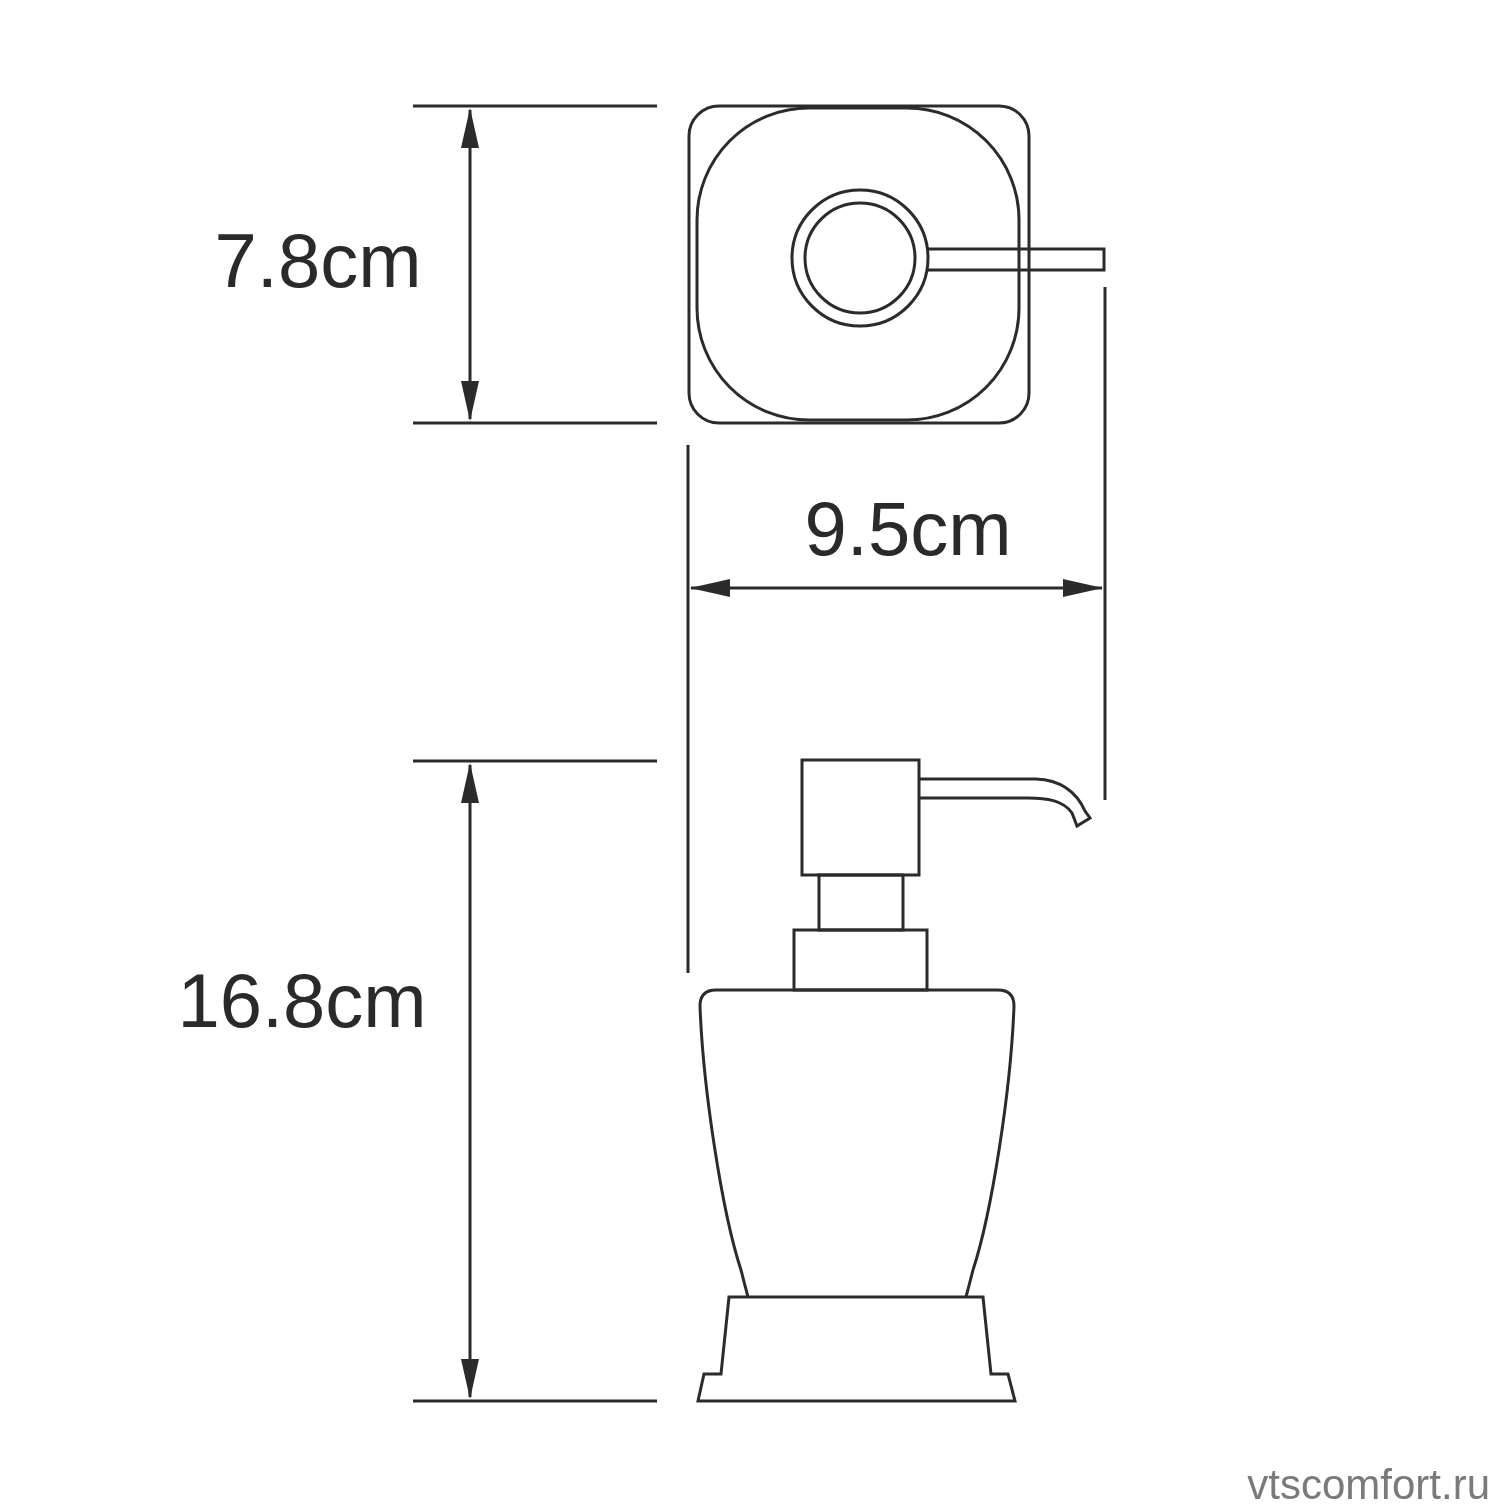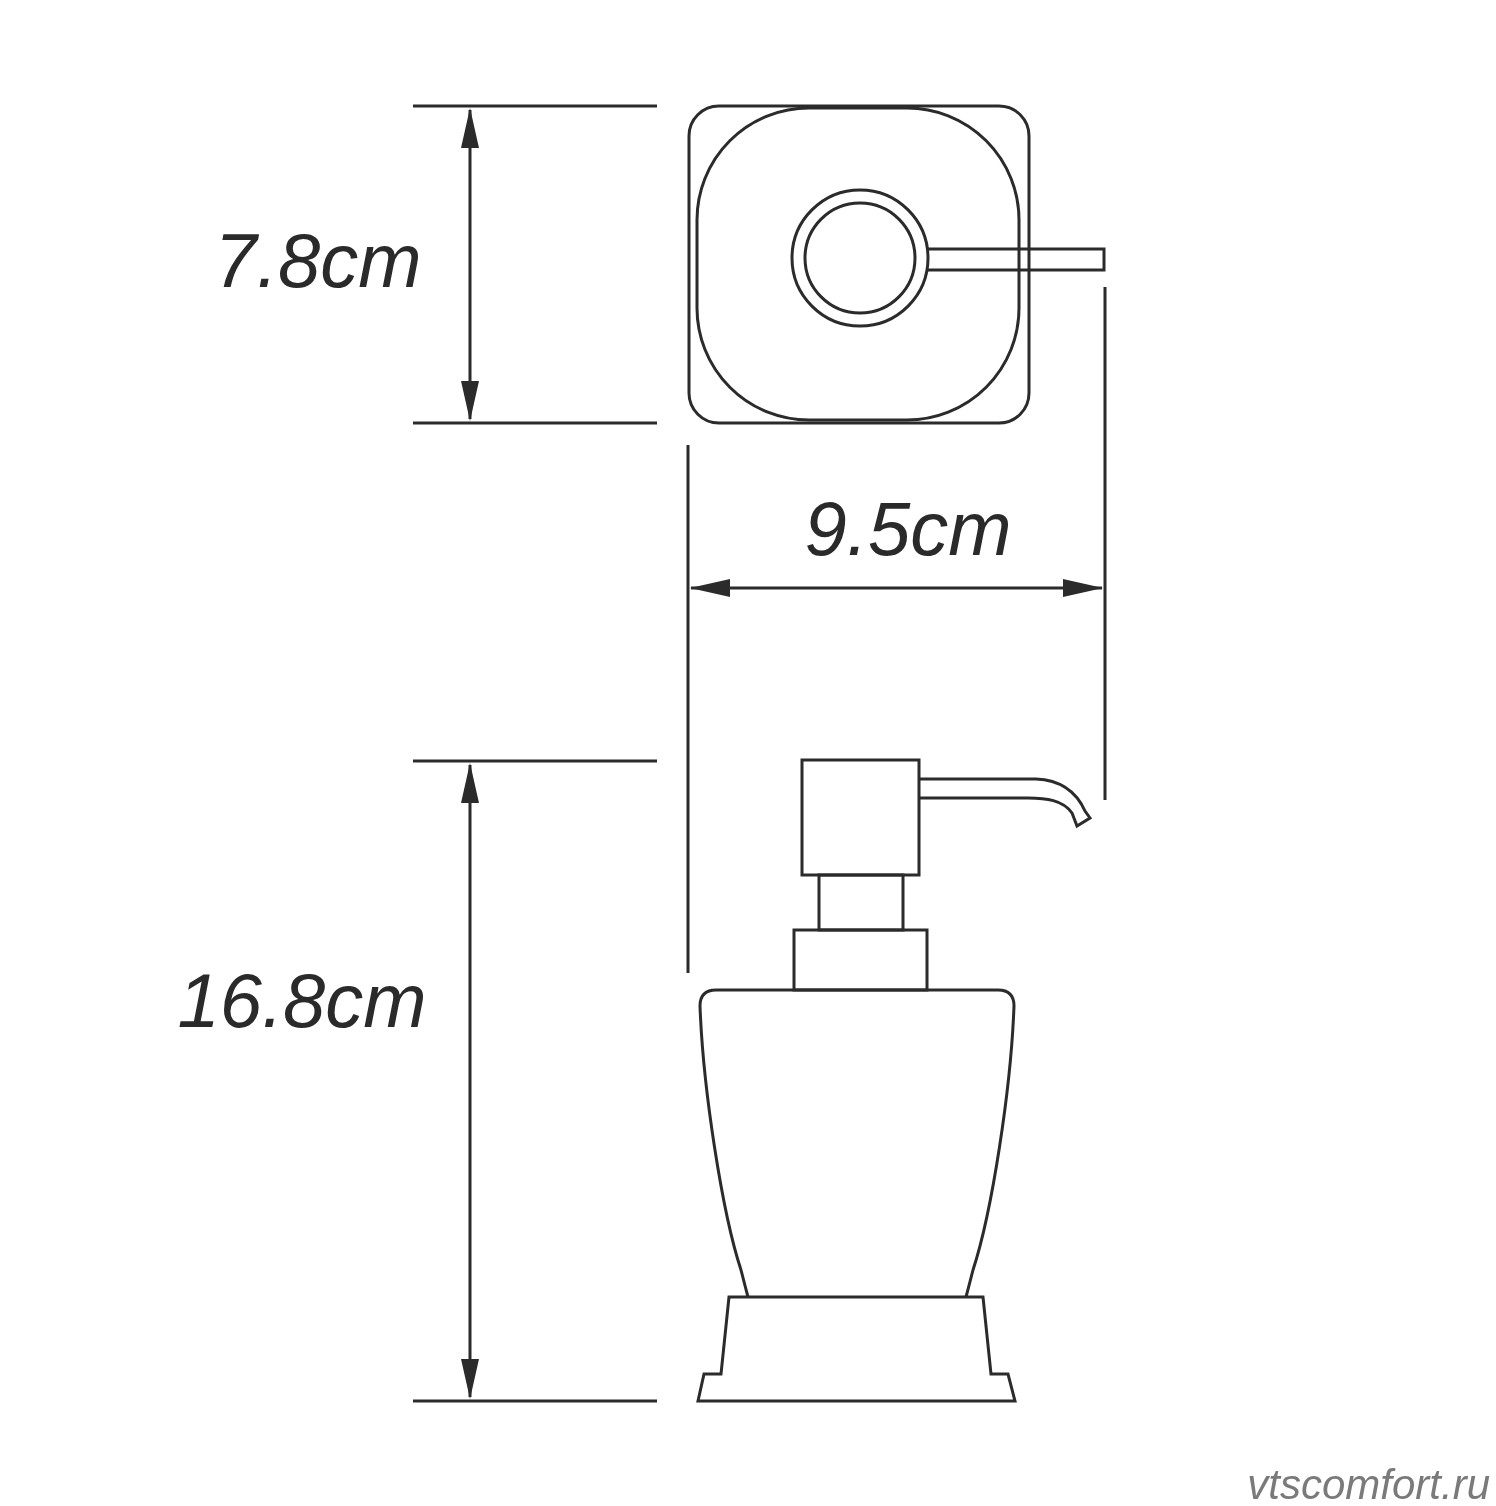"7.8cm" .canvas { font-style: italic -> none }
